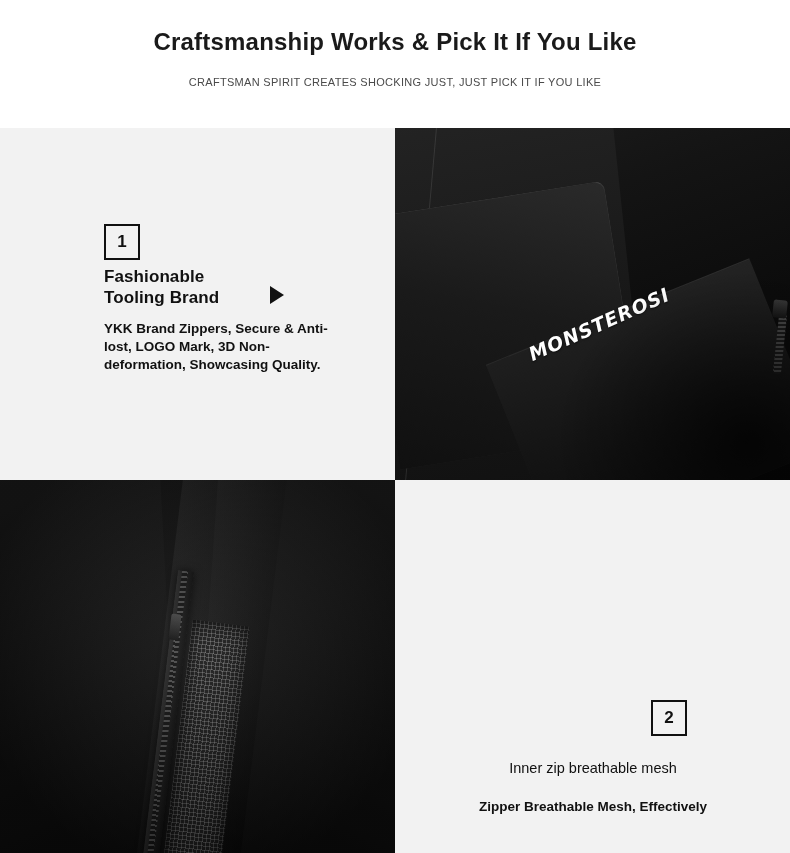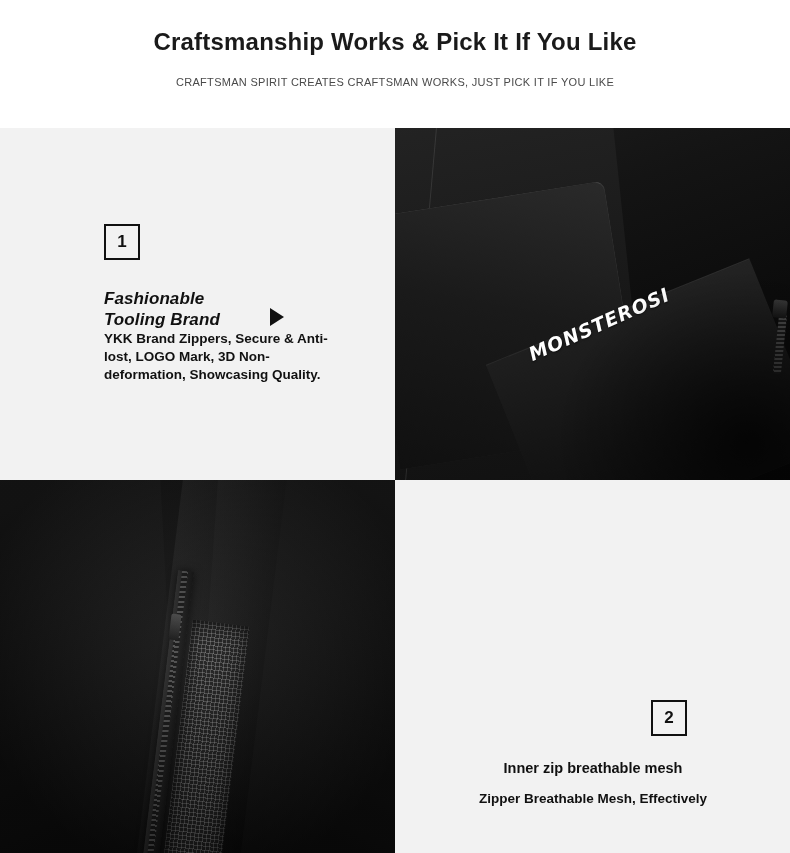"CRAFTSMAN SPIRIT CREATES CRAFTSMAN" div.header-sub { text: CRAFTSMAN WORKS -> SHOCKING JUST }
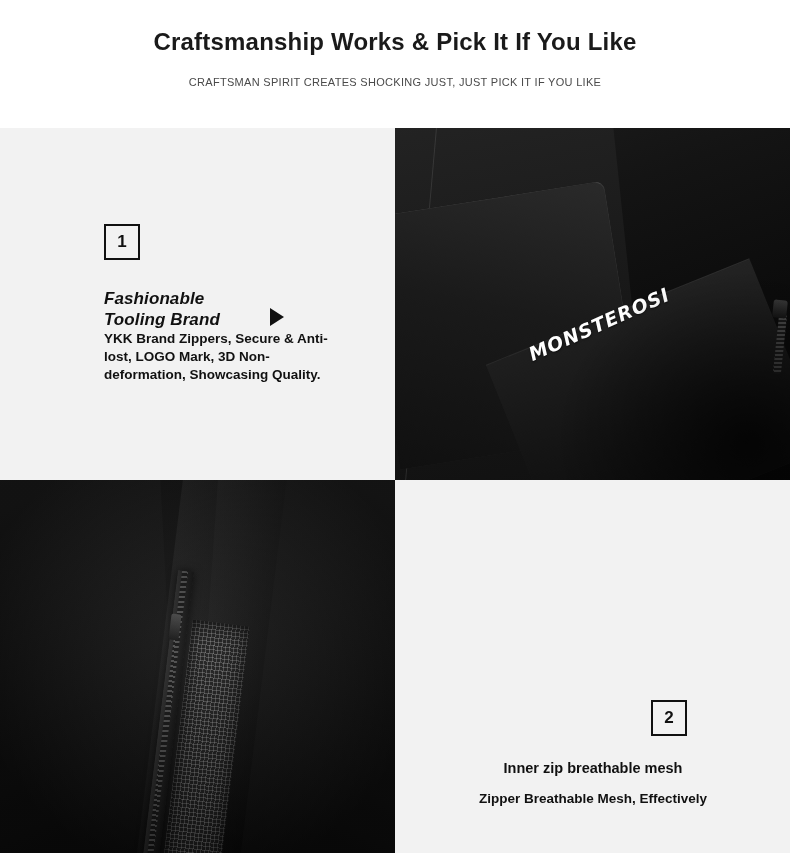"Fashionable" .block1 .head { font-style: italic -> none; margin-top: 28px -> 6px }
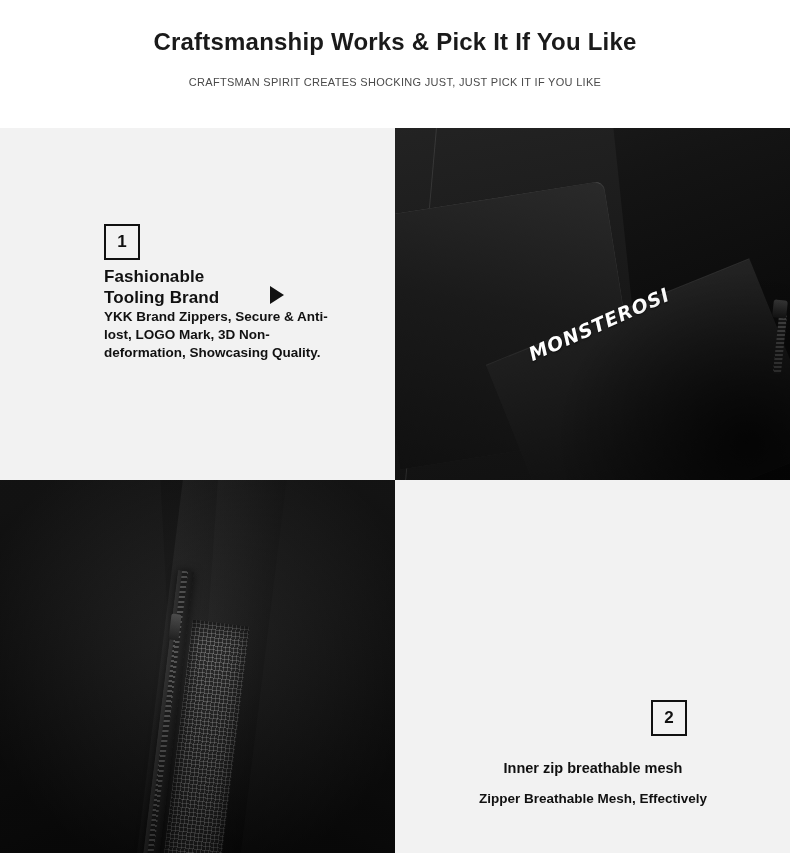"YKK Brand Zippers, Secure &" .block1 .body { margin-top: none -> 12px }
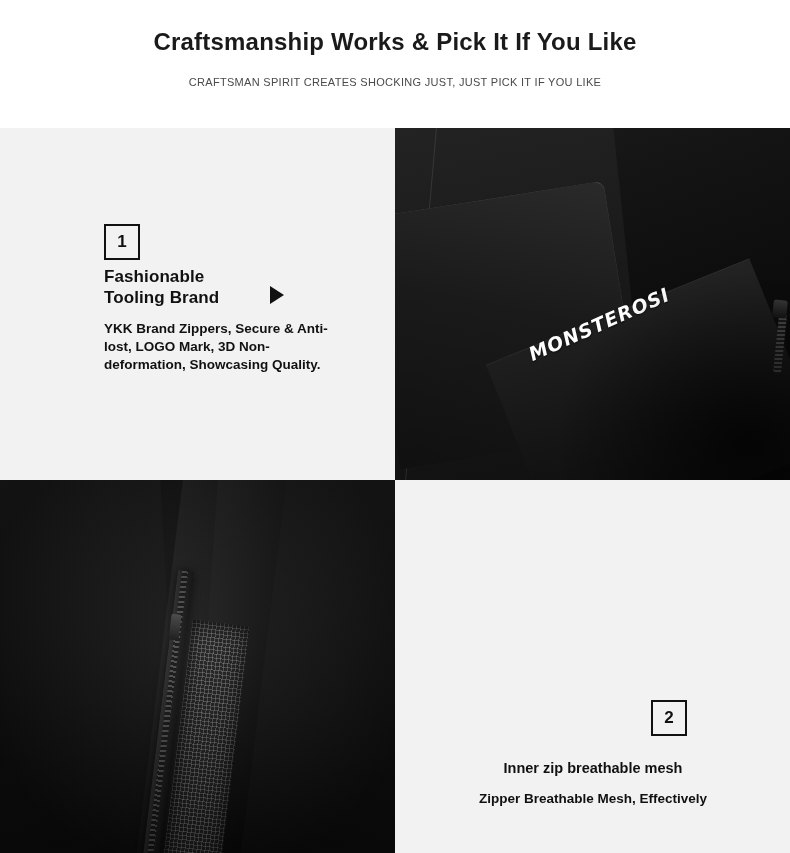"Inner zip breathable mesh" .b2-head { font-weight: bold -> normal }
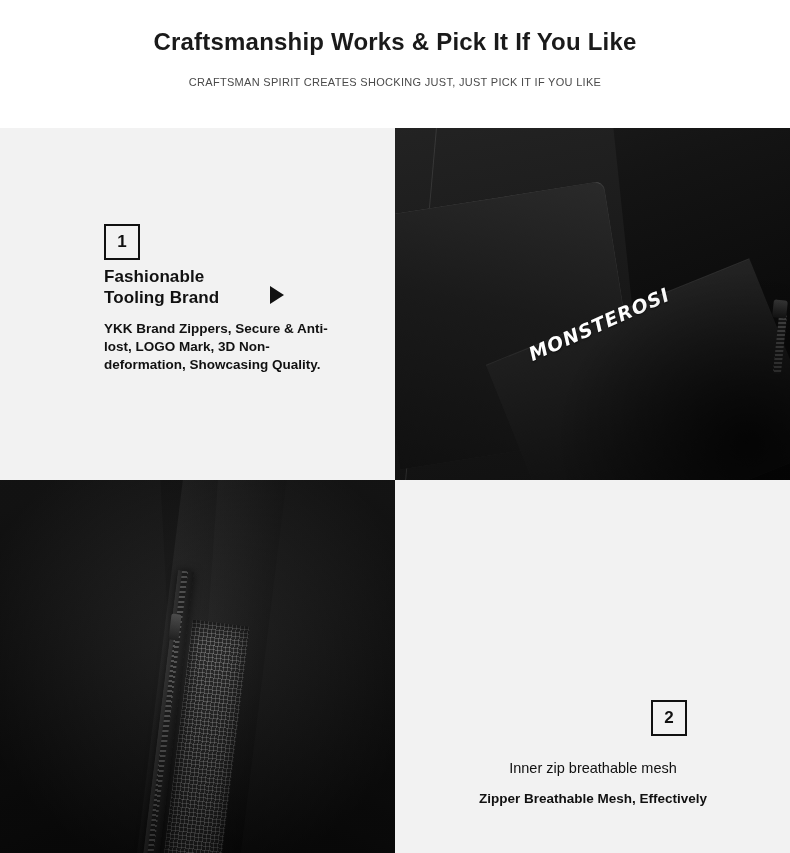"Zipper Breathable Mesh, Effectively" .b2-body { margin-top: 12px -> 20px }
